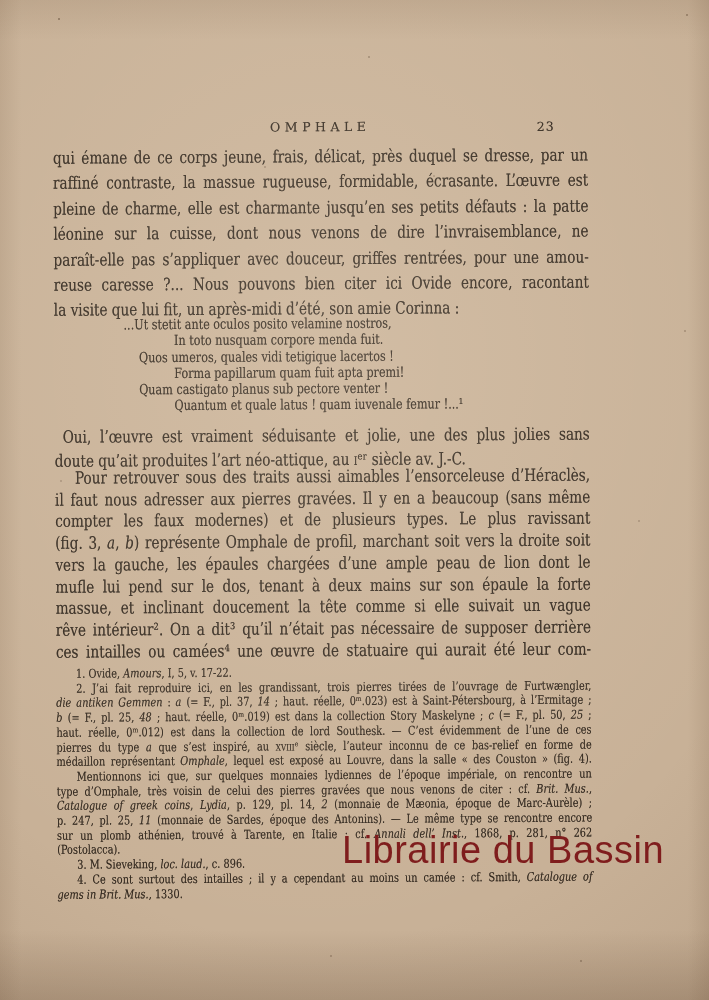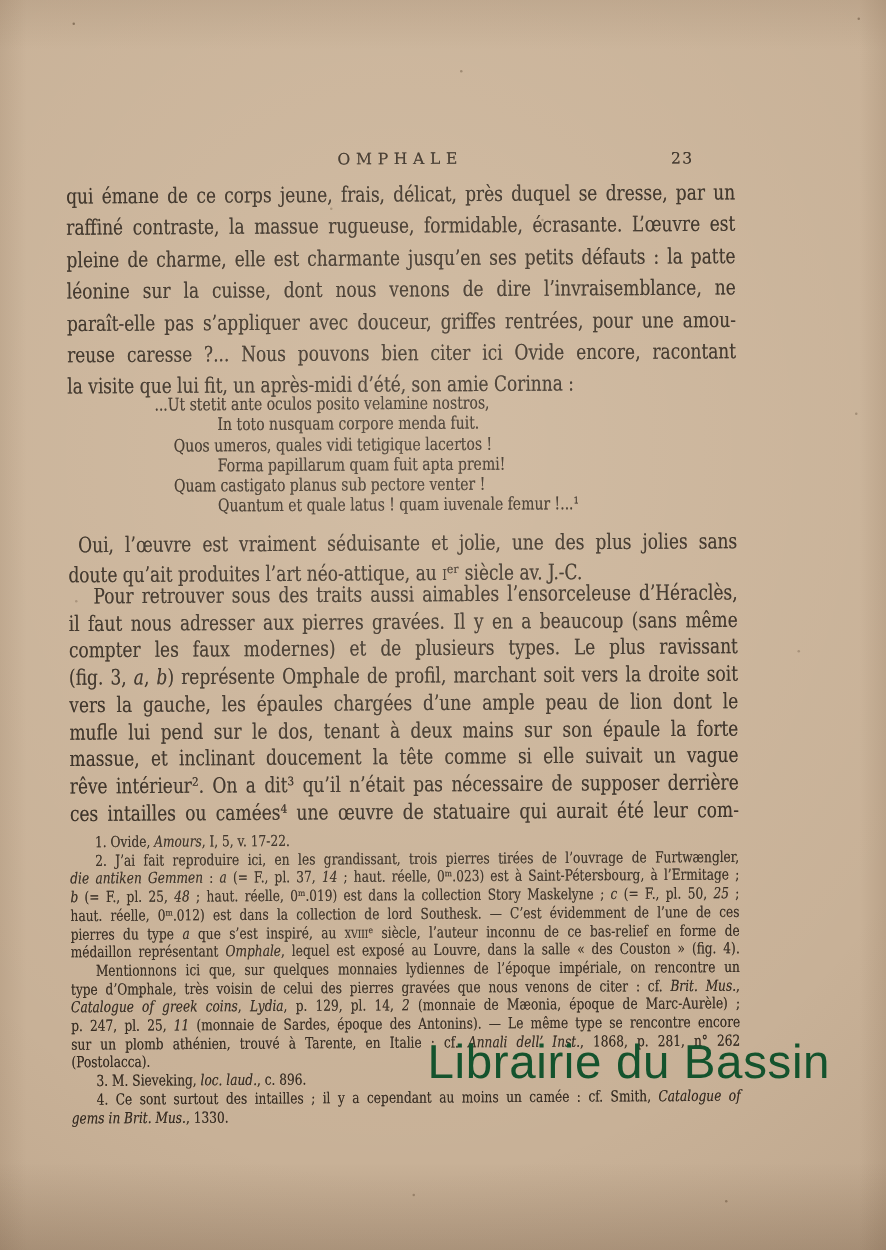"Librairie du Bassin" div.watermark { color: #14532d -> #7f1d1d }
